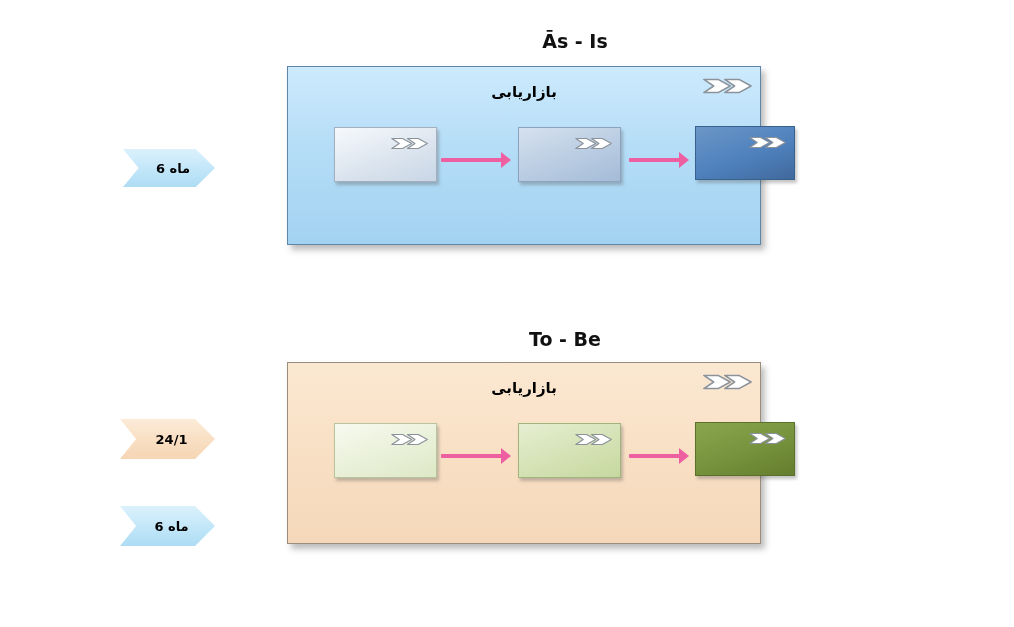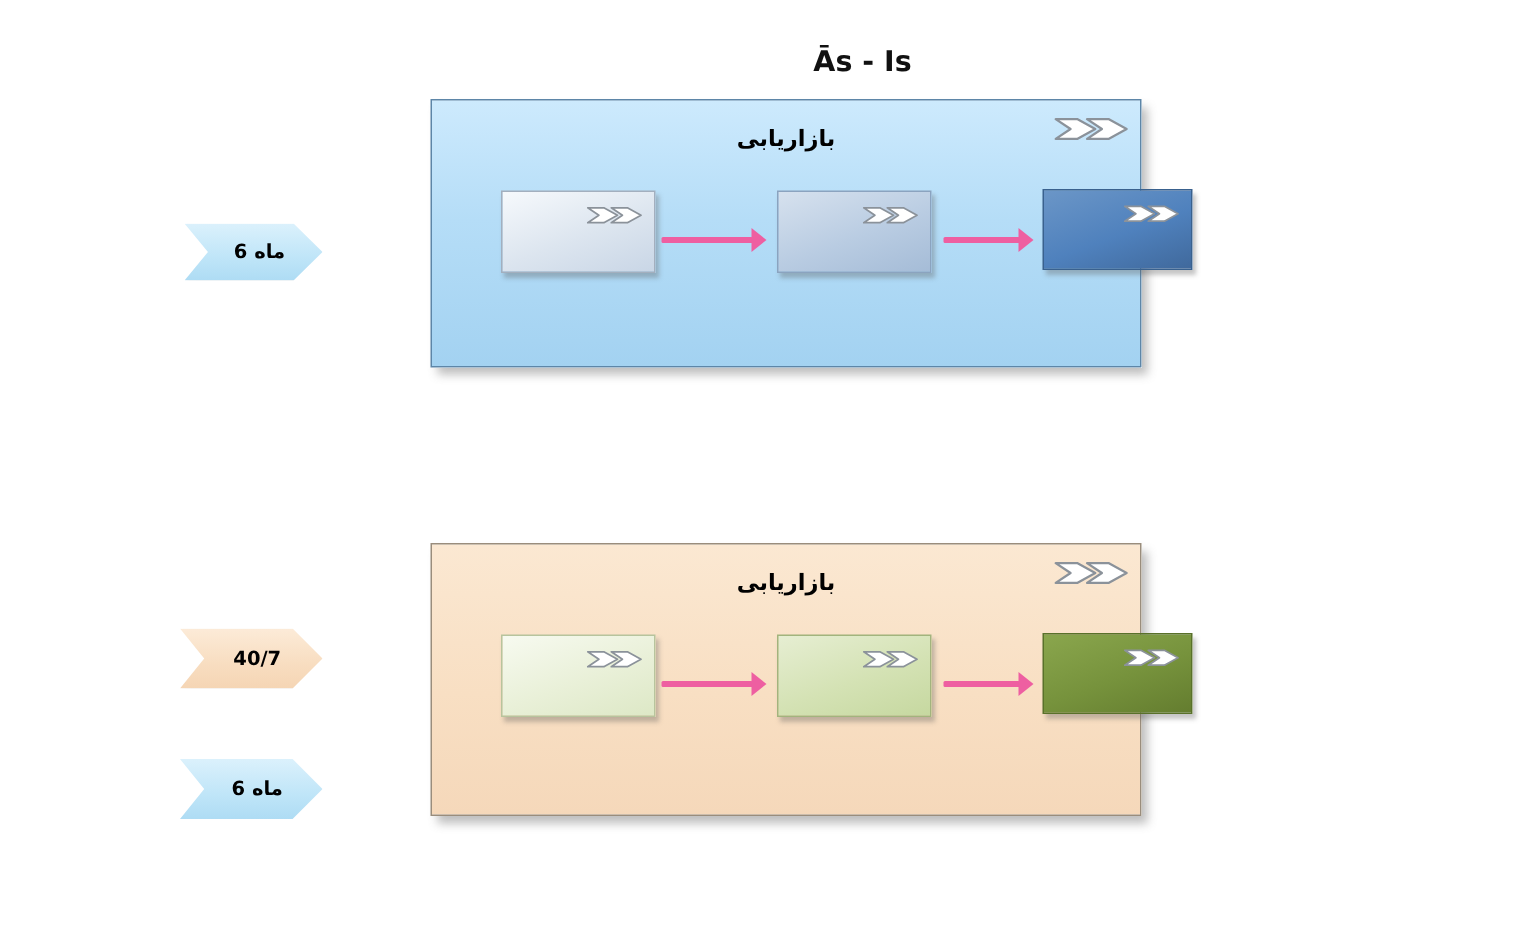"To - Be" h2.section-title { html: none -> <h2>To - Be</h2> }
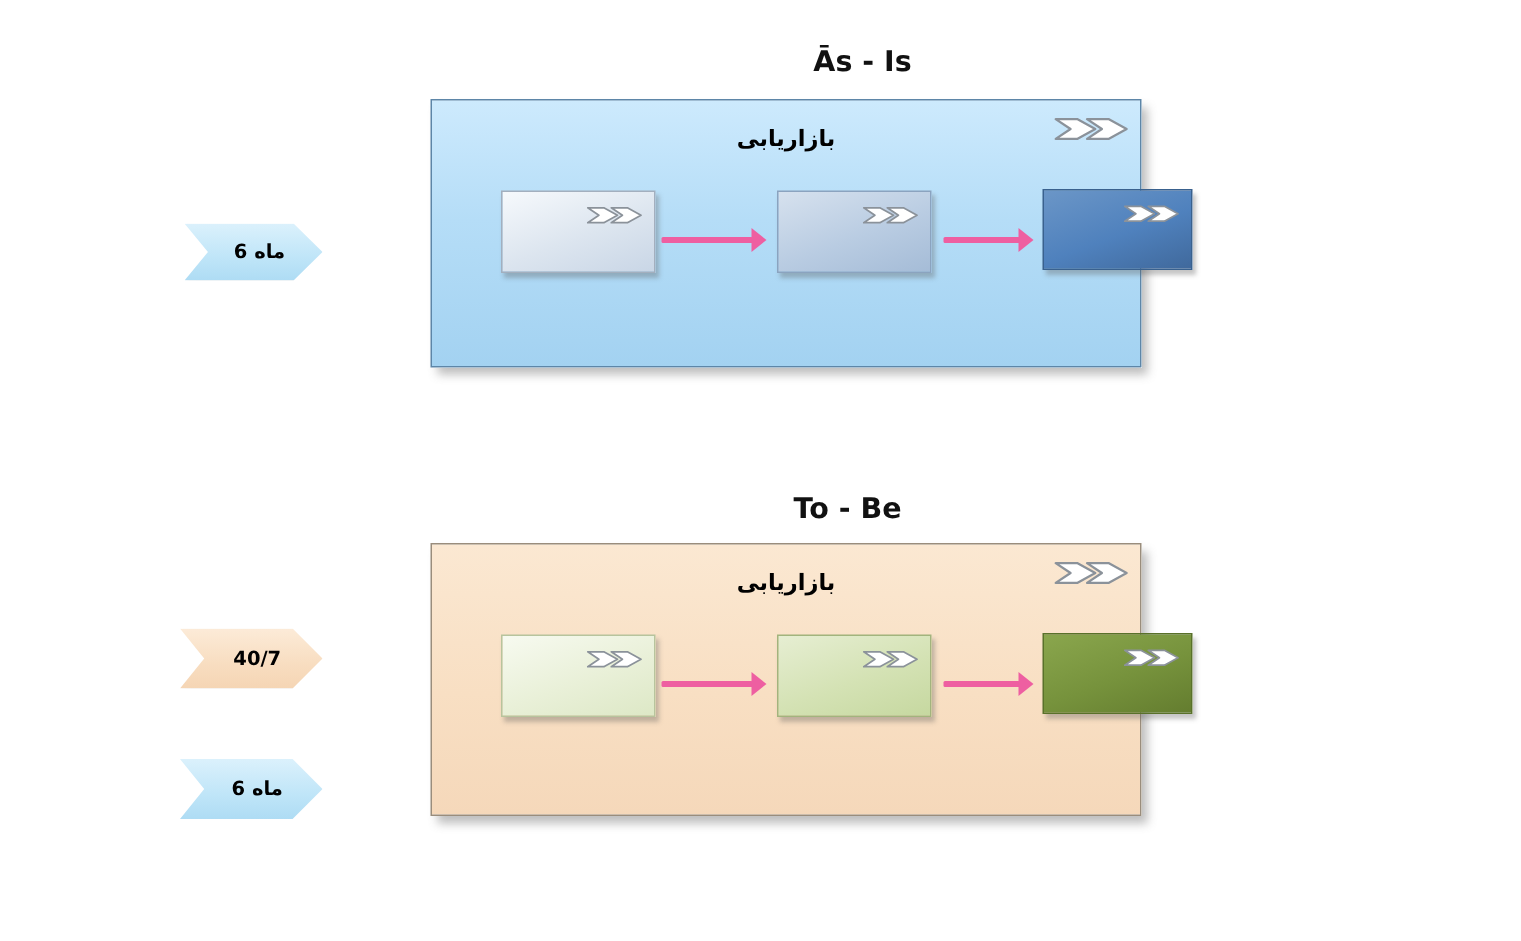"40/7" span { text: 40/7 -> 24/1 }
